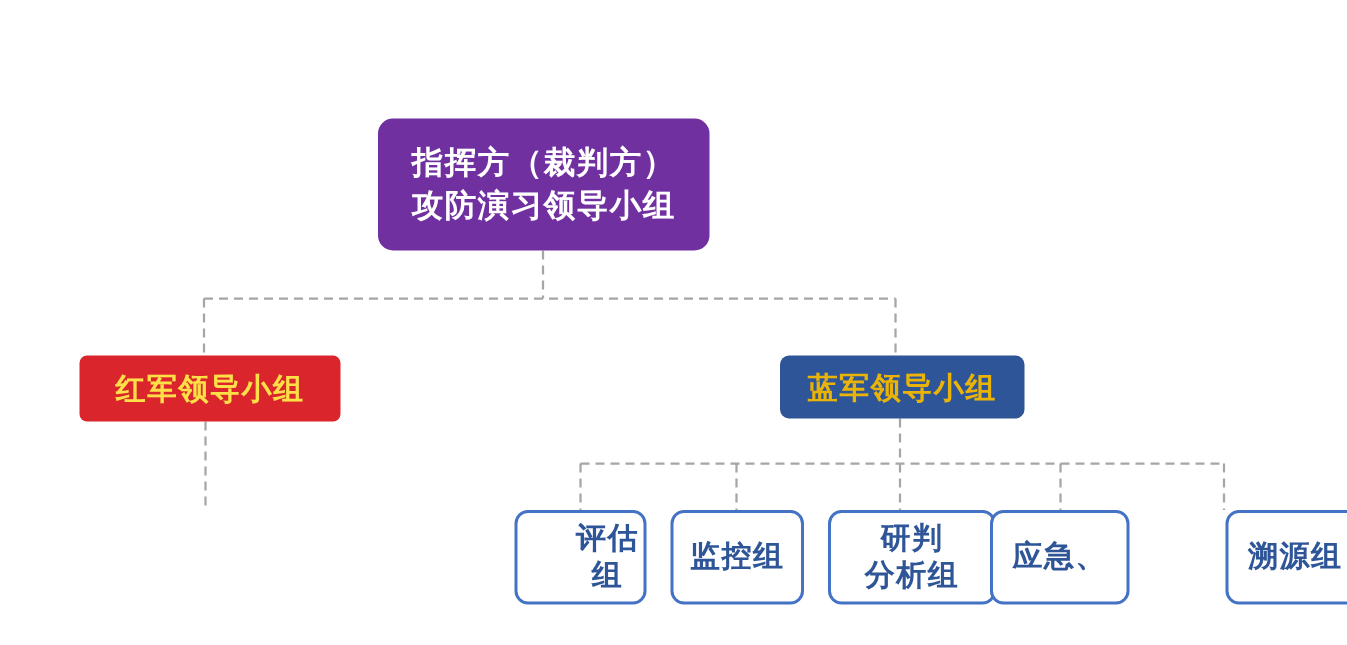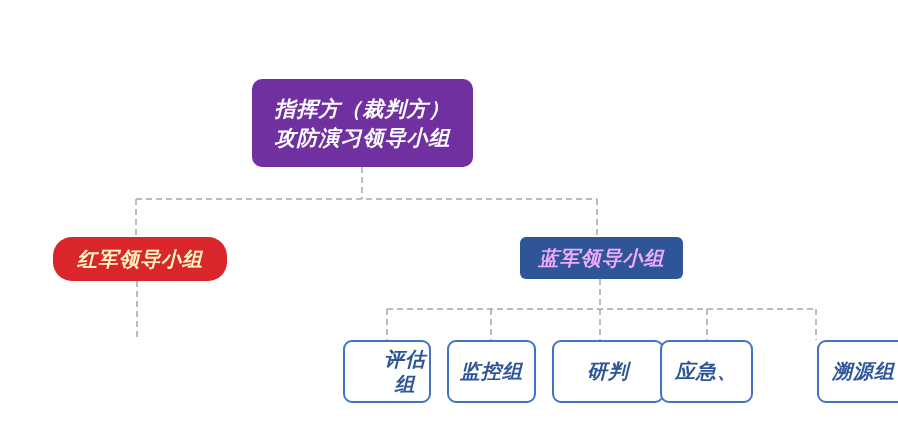"指挥方（裁判方）" .canvas { font-style: italic -> none }
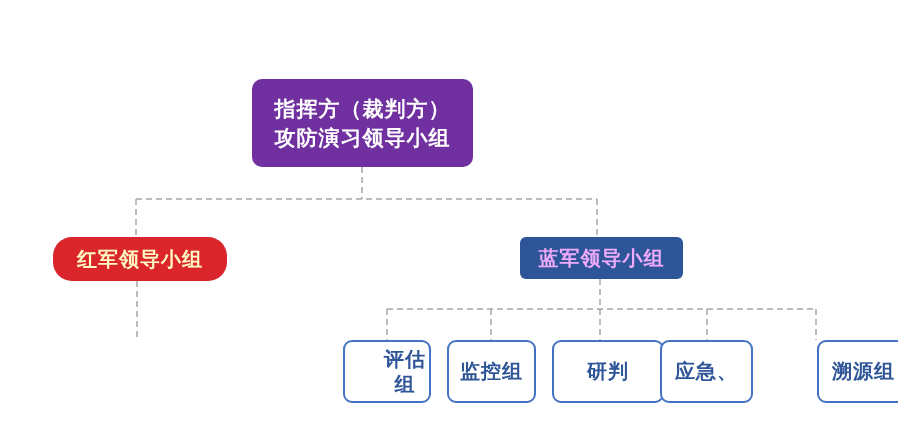"红军领导小组" .node-red-leader { border-radius: 19px -> 5px; color: #fef9c3 -> #fde047 }
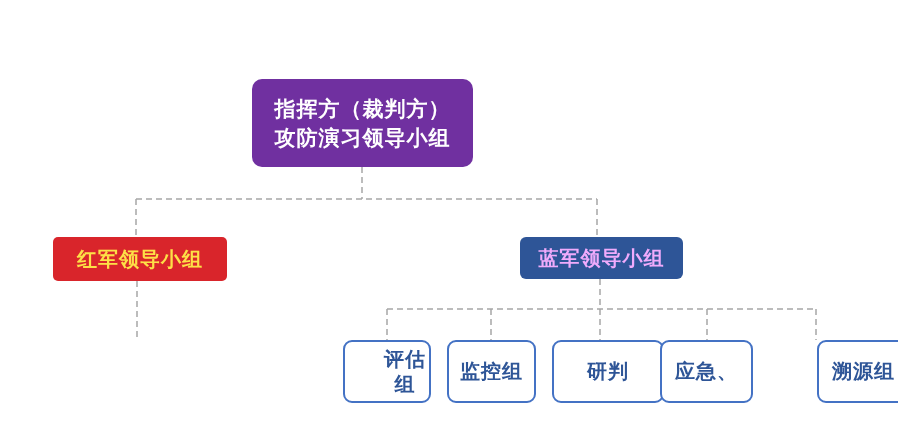"蓝军领导小组" .node-blue-leader { color: #f0abfc -> #eab308 }
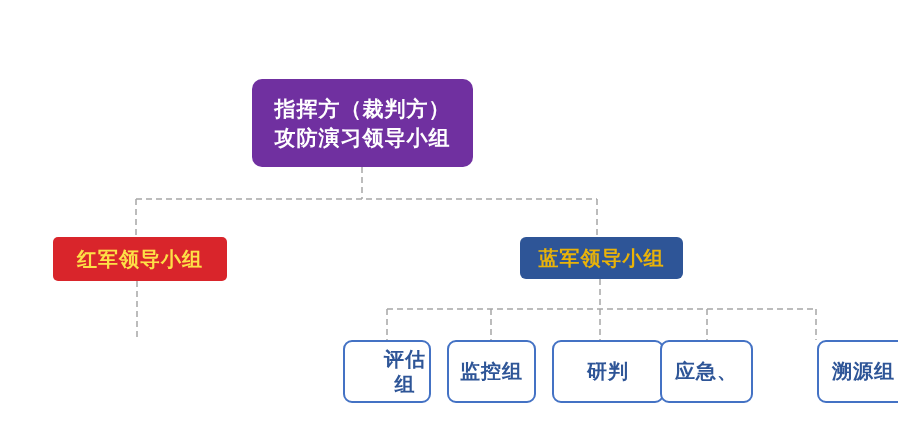"分析组" span { html: none -> <span>分析组</span> }
